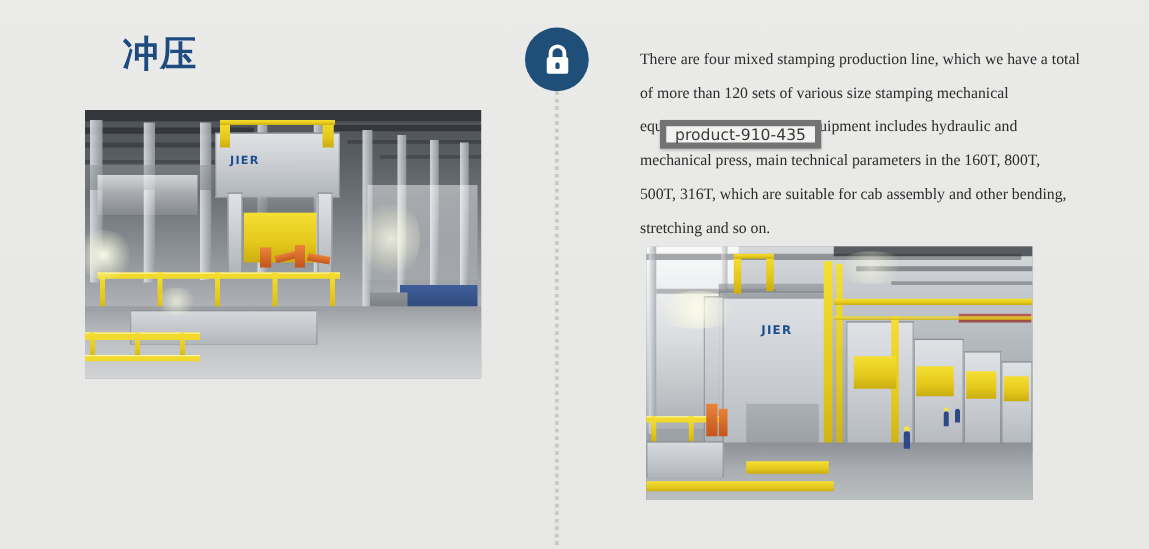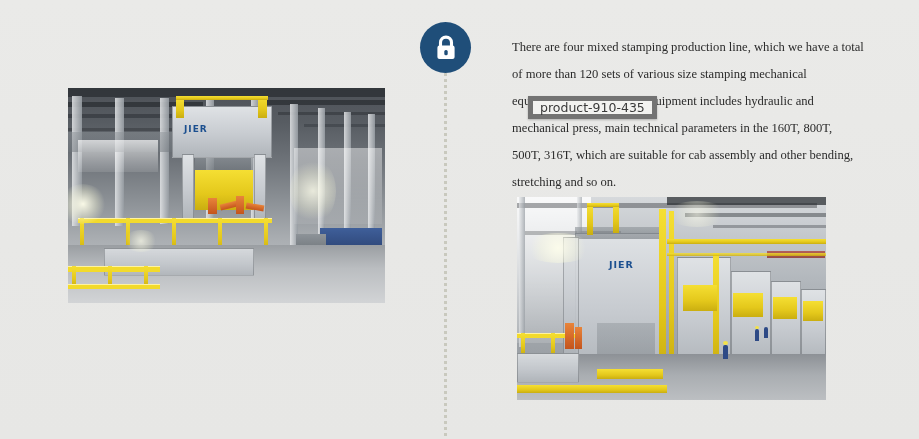"冲压" span.title-cn { html: none -> <span>冲压</span> }
